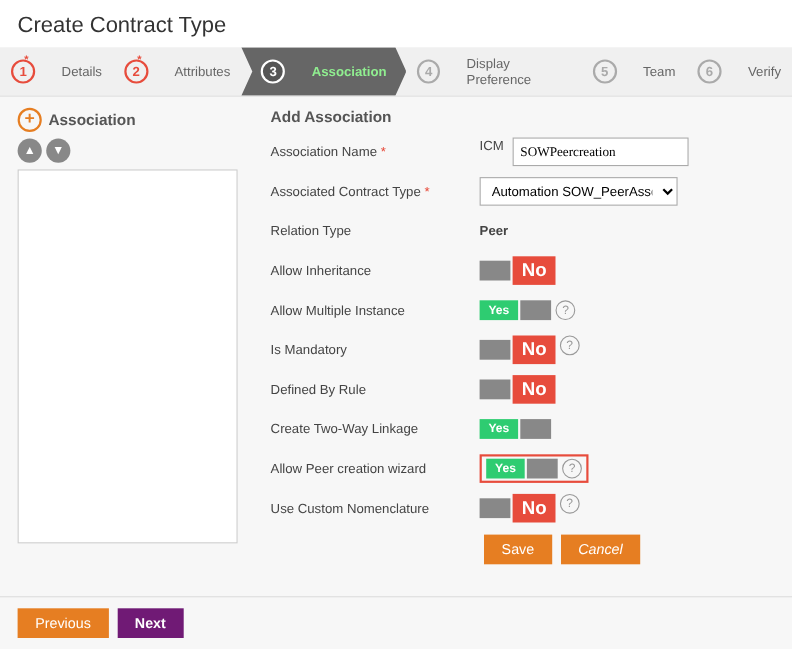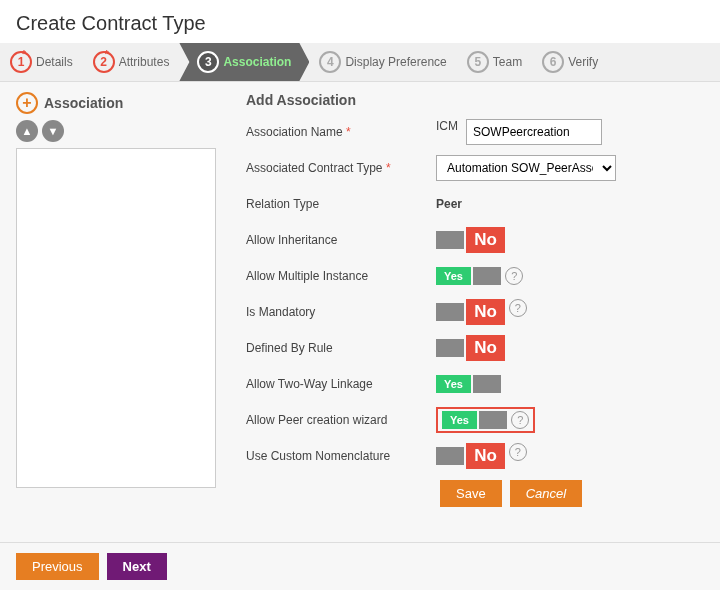"Details" .step-label { margin-left: none -> 20px }
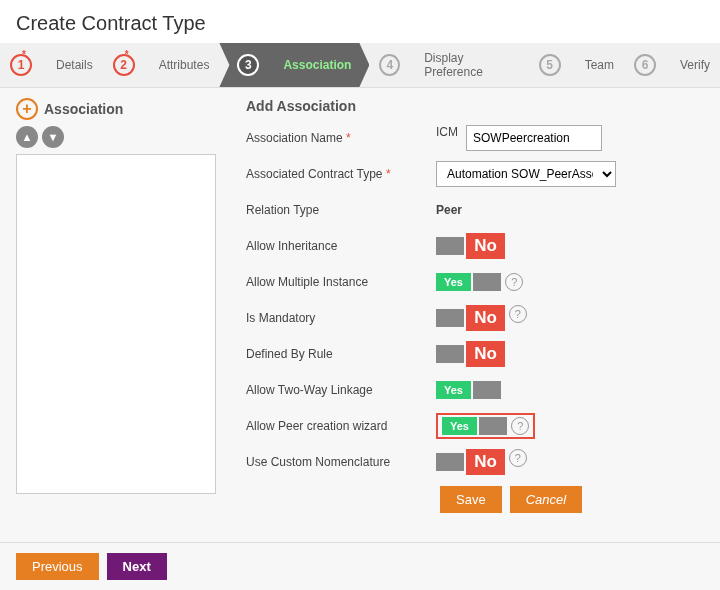"SOWPeercreation" input.name-input { font-family: none -> Liberation Serif, serif; width: 136px -> 160px }
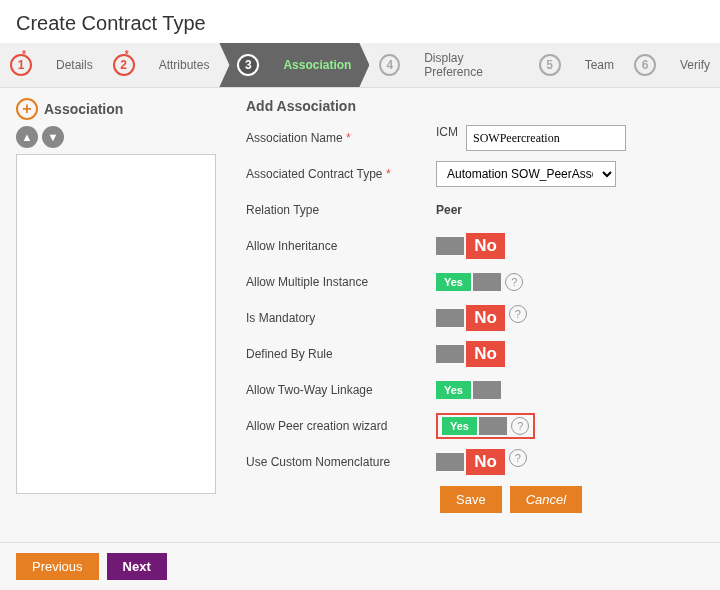"Allow Two-Way Linkage" div.form-label { text: Allow -> Create }
